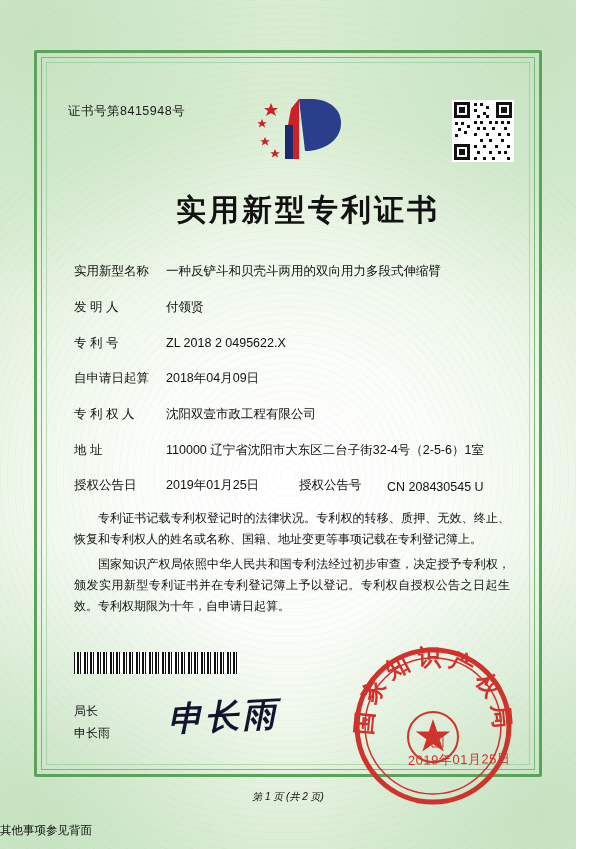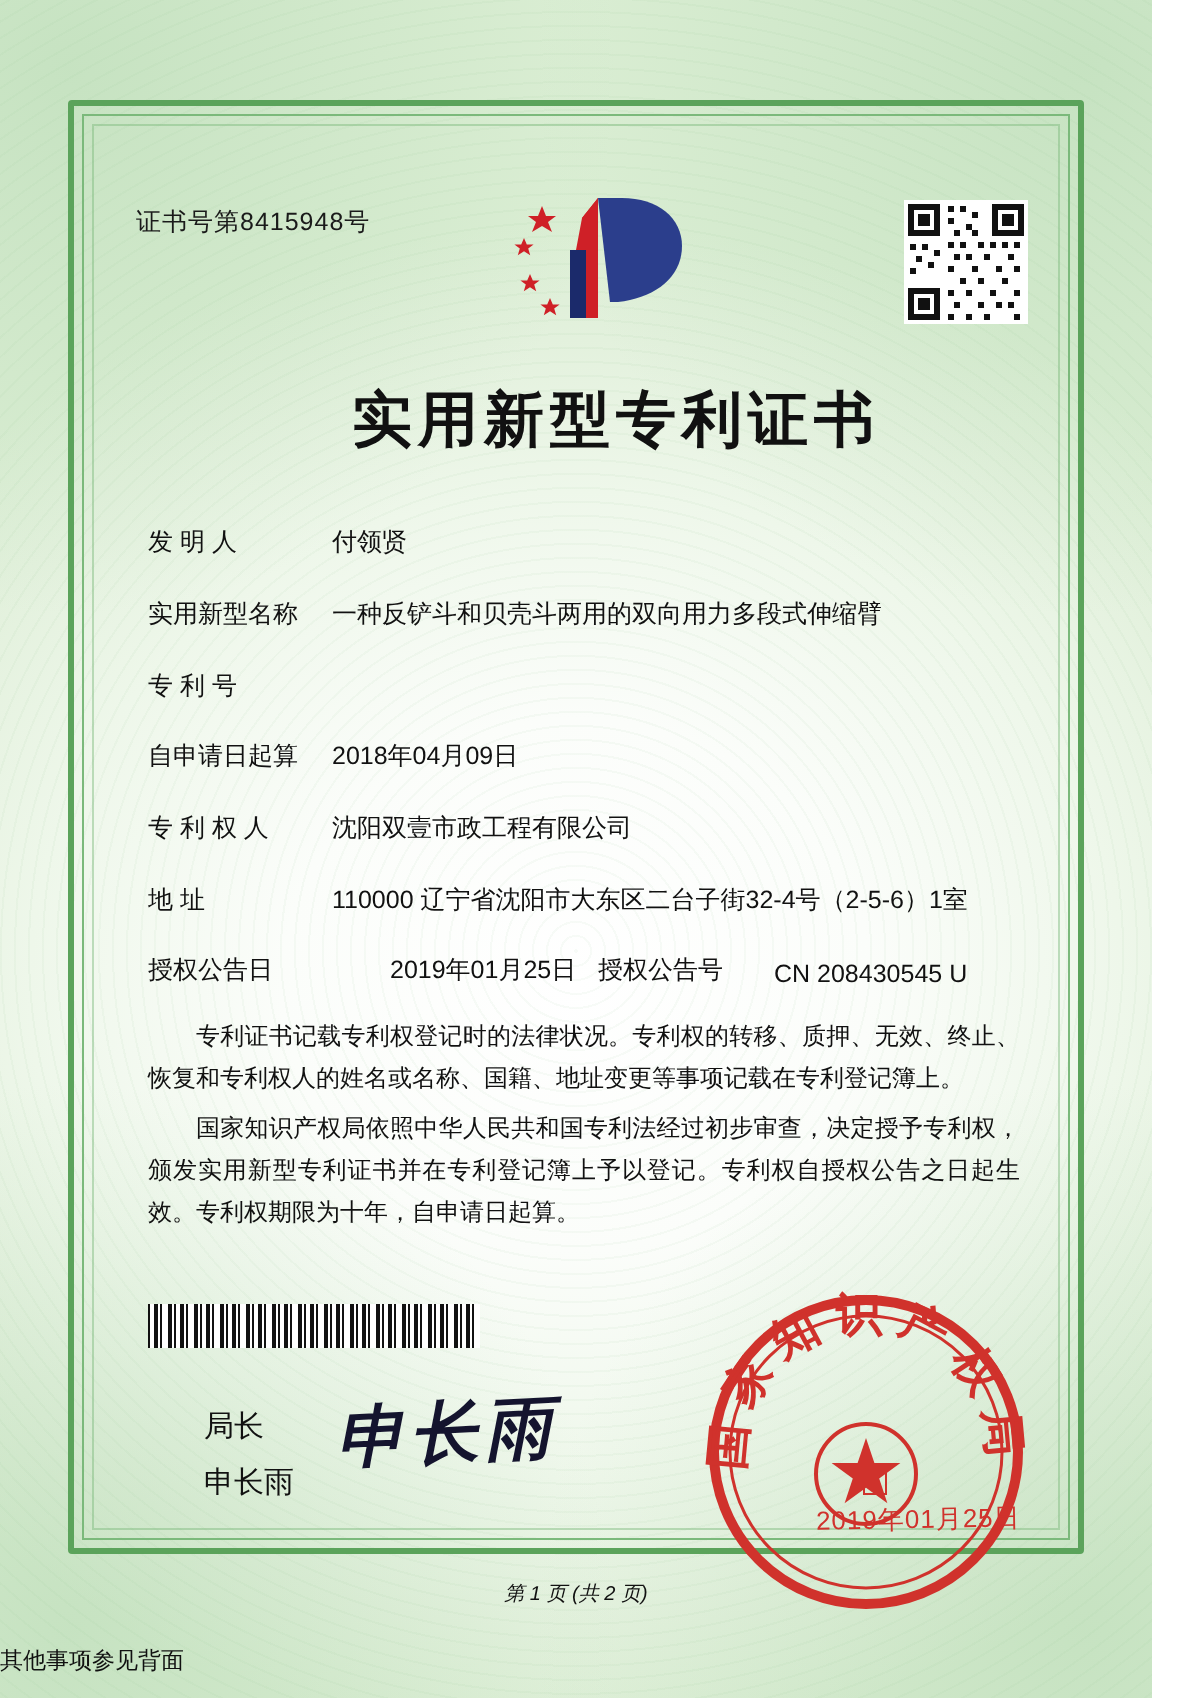"发 明 人" div.field { order: before "实用新型名称" -> after "实用新型名称" }
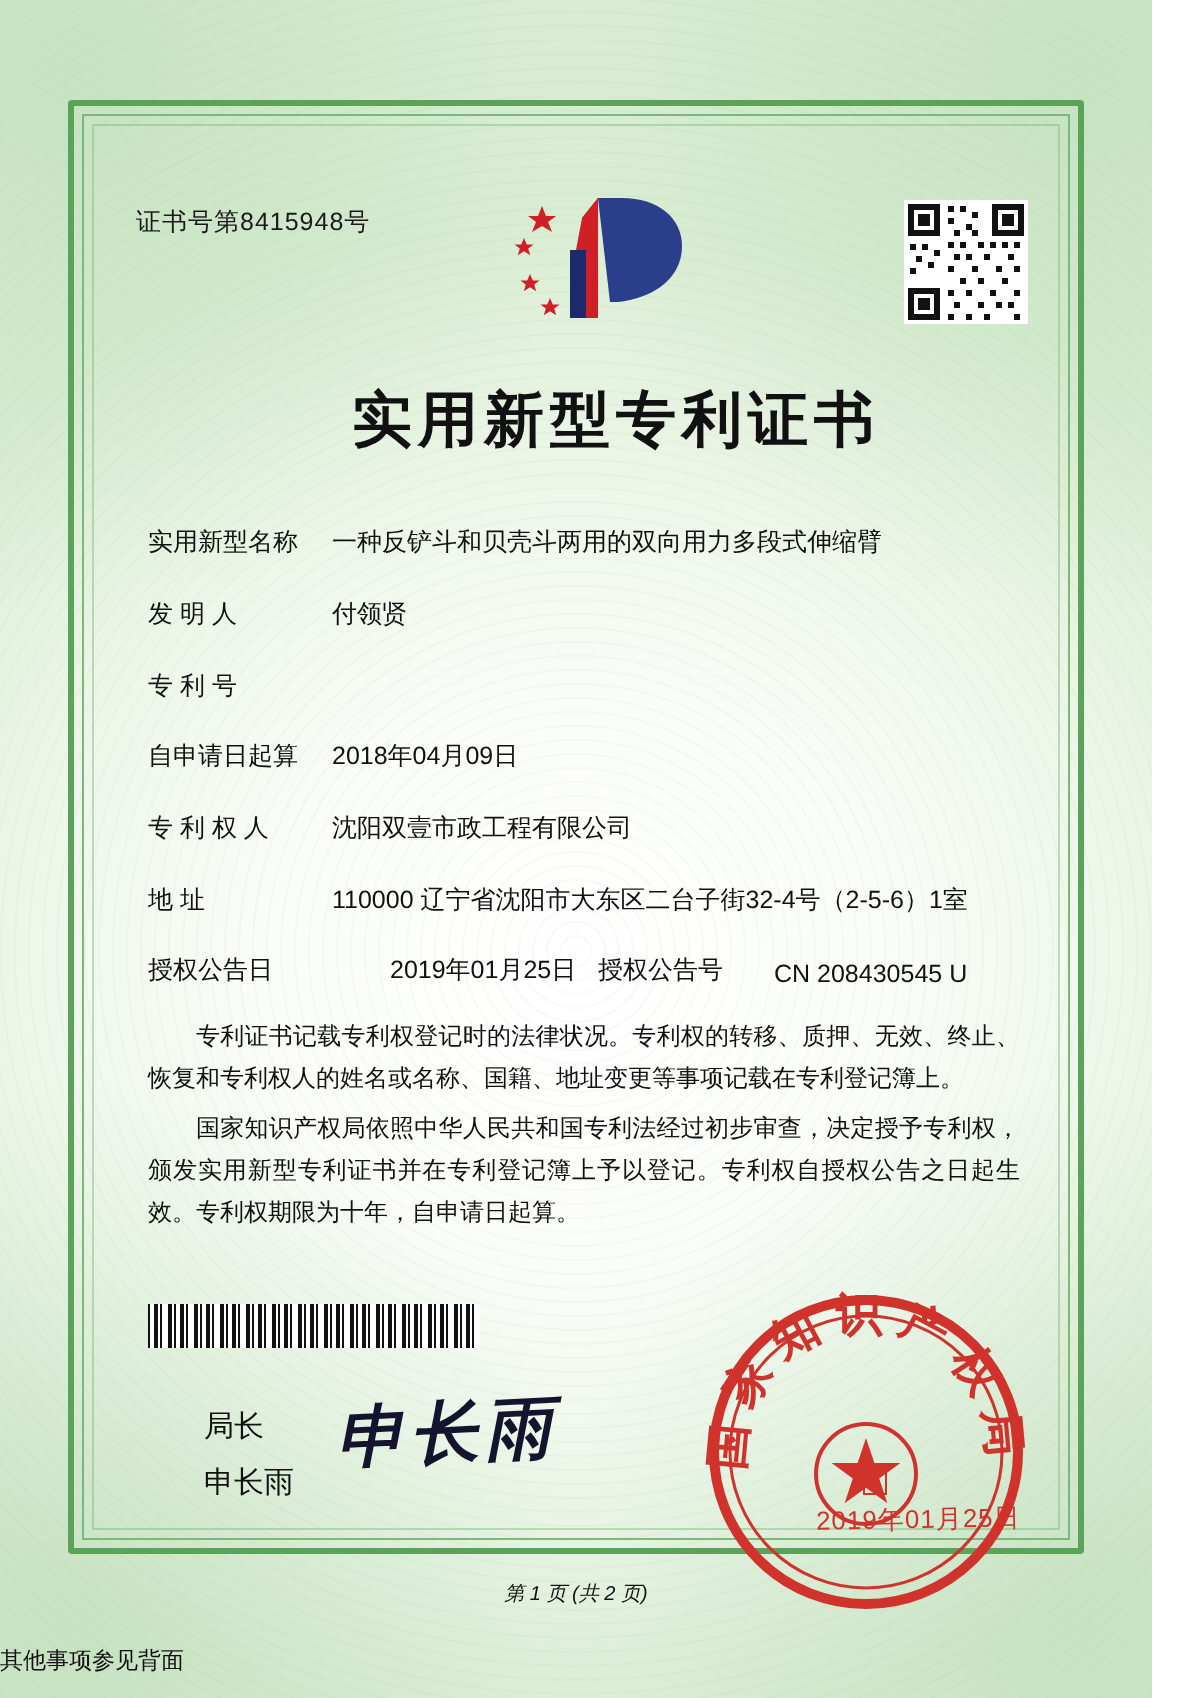"ZL 2018 2 0495622.X" span.field-value { html: none -> <span>ZL 2018 2 0495622.X</span> }
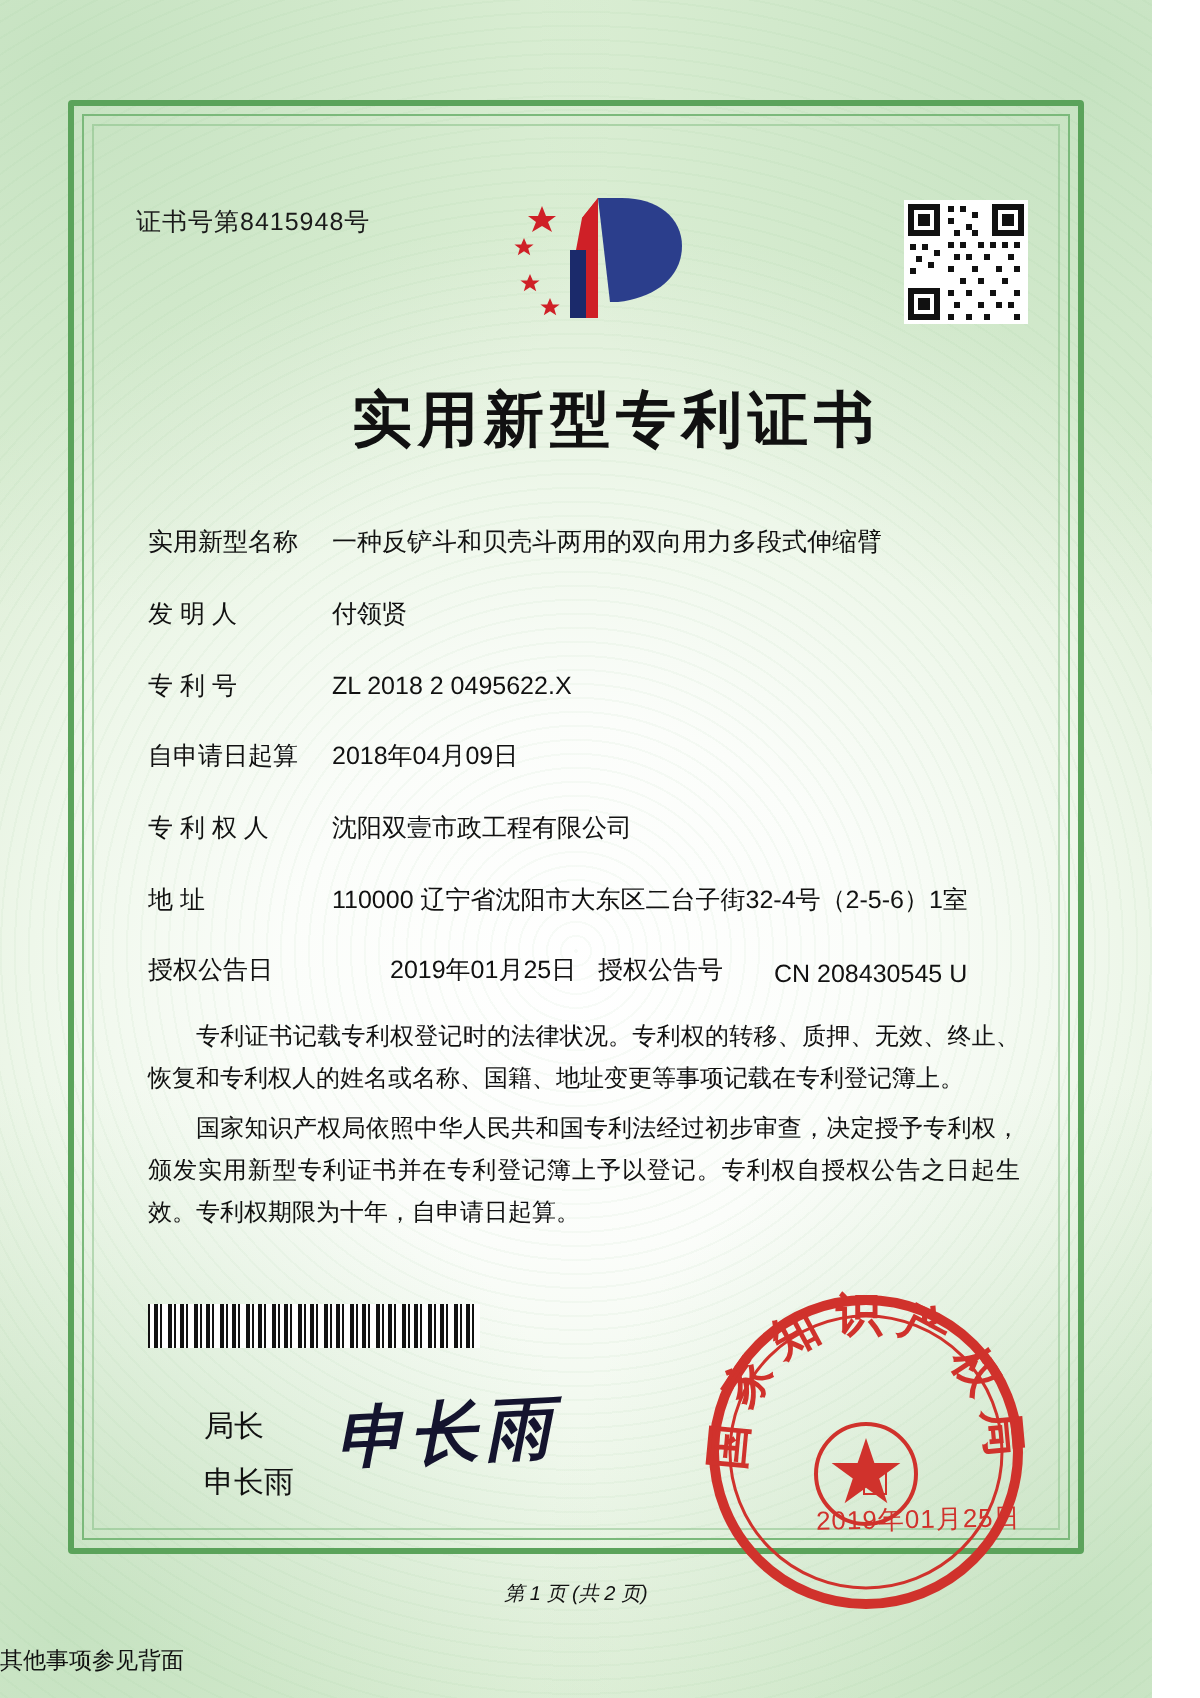"授权公告日" .split-left { gap: 29px -> none }
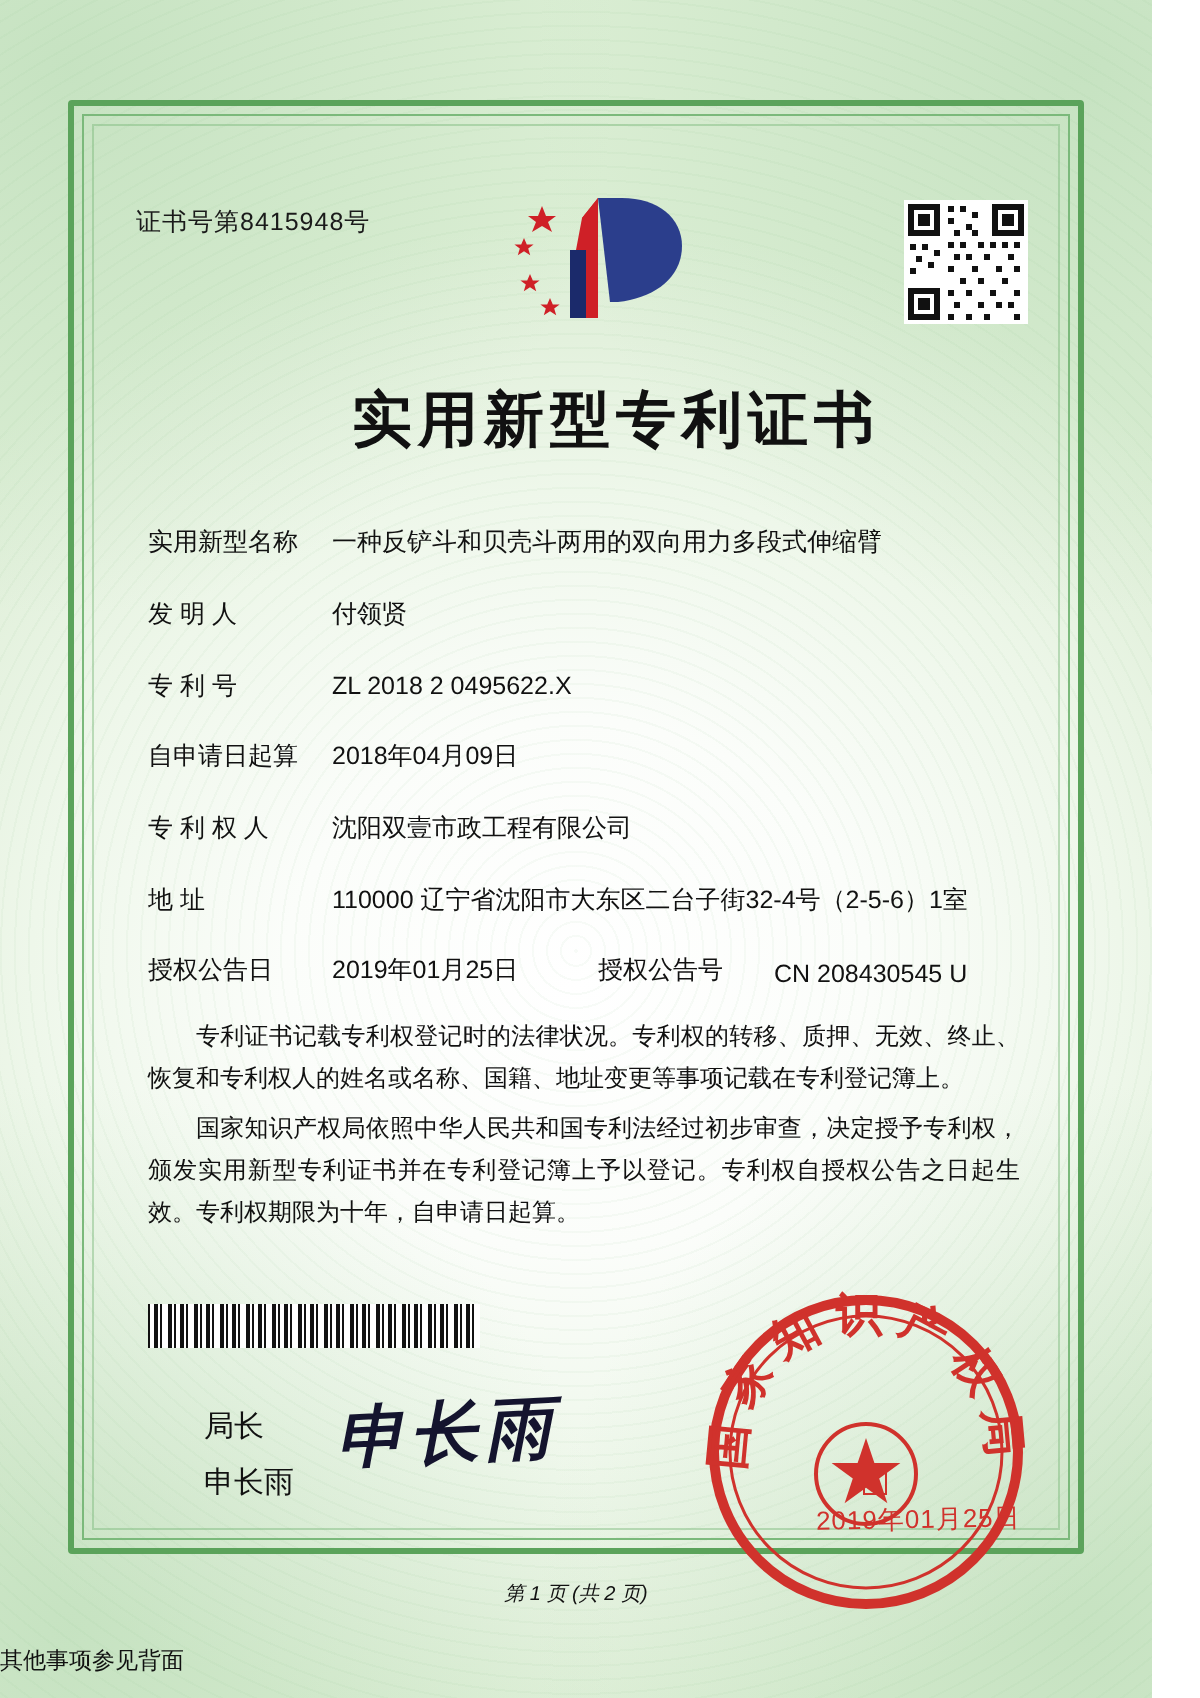"局长" .signature-block { font-size: 15px -> 12px; margin-left: 28px -> none }
